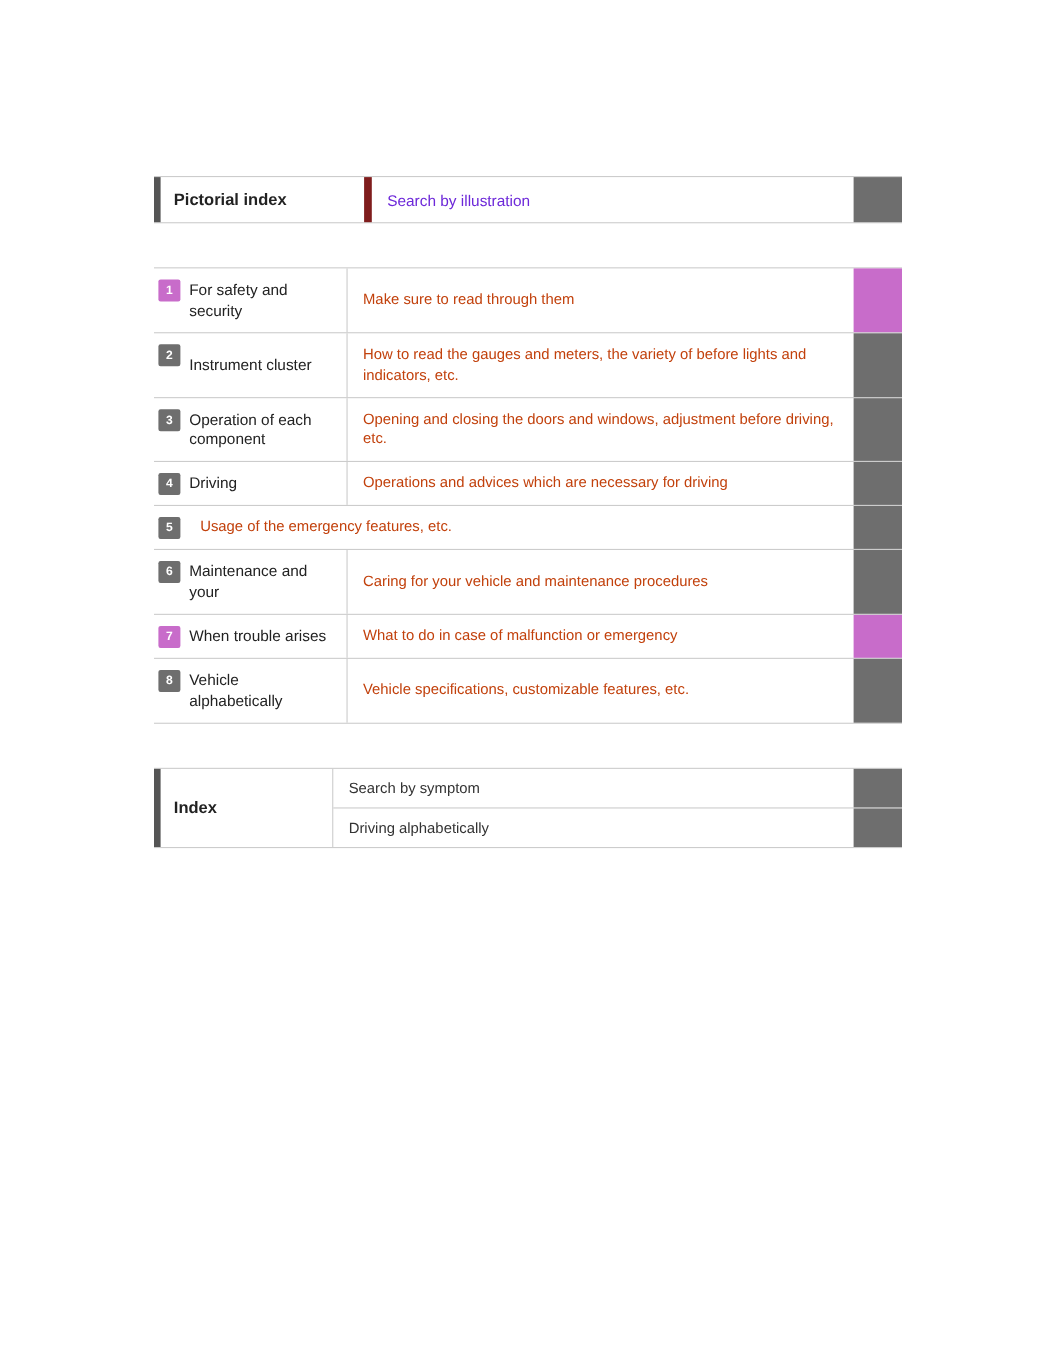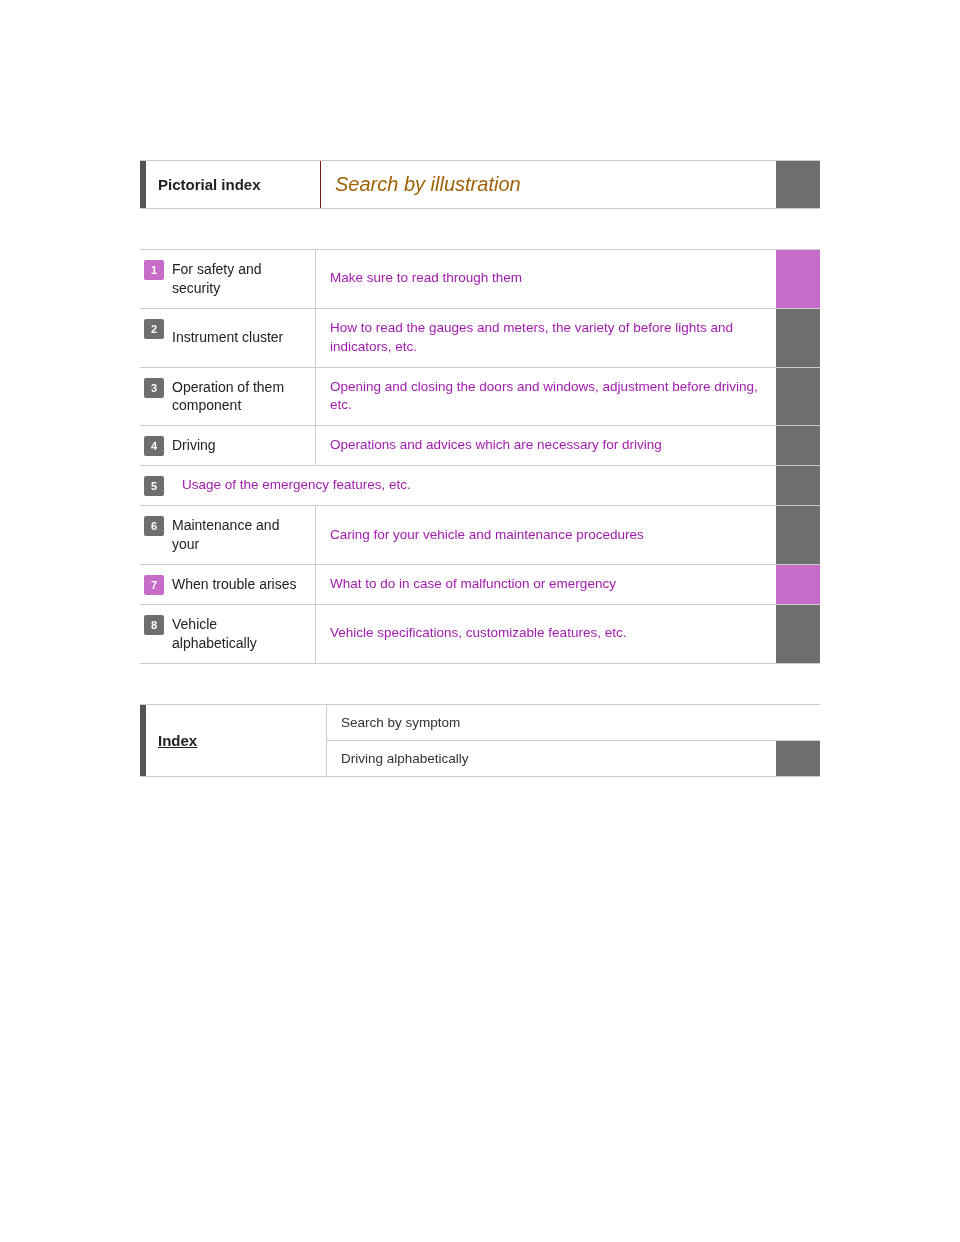"Pictorial index" .header-title-cell { border-right: 1px solid #7f1d1d -> 7px solid #7f1d1d; width: 175px -> 192px }
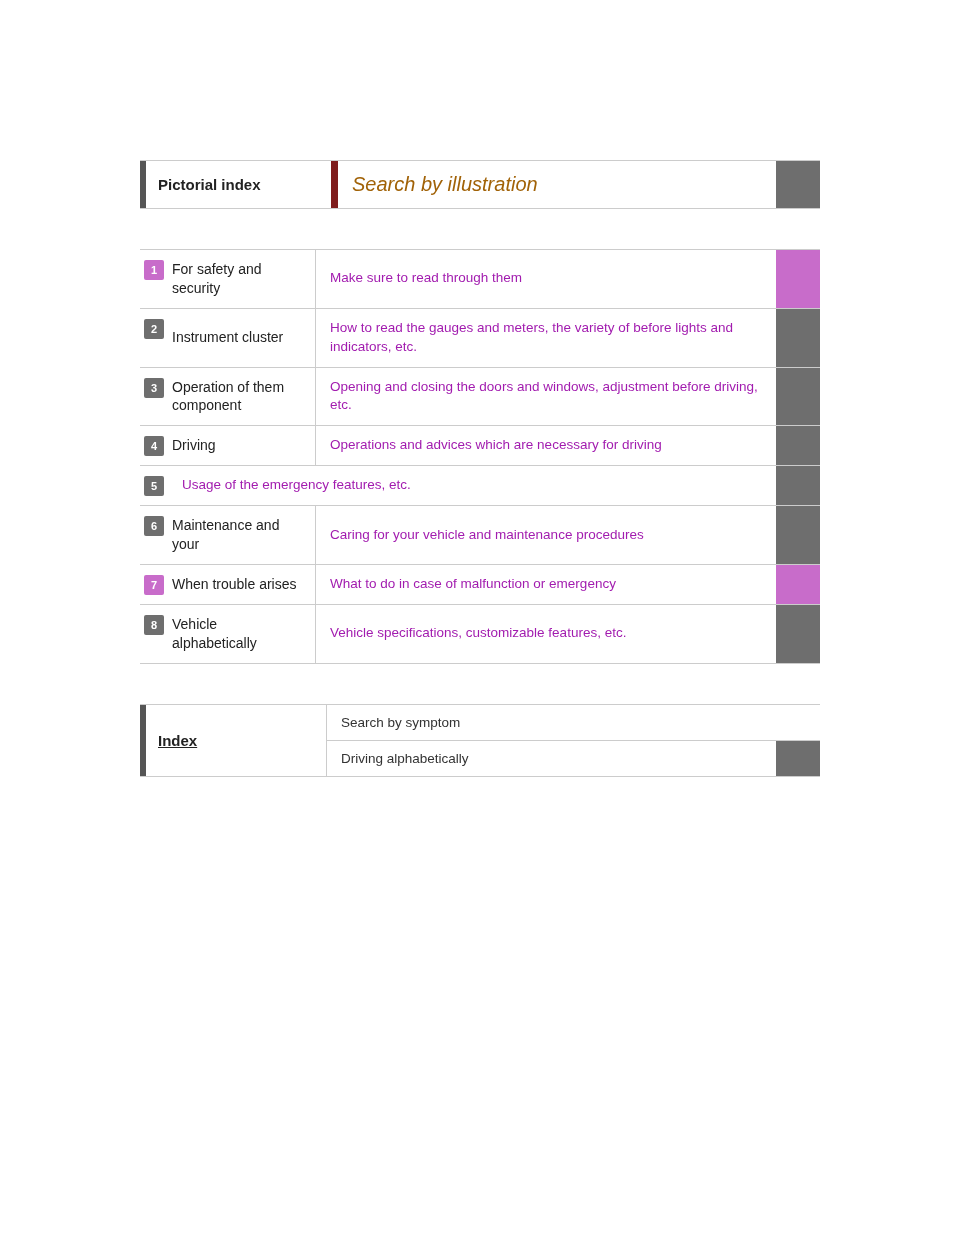"Search by illustration" .header-desc-cell { color: #a16207 -> #6d28d9; font-size: 20px -> 14px; font-style: italic -> none }
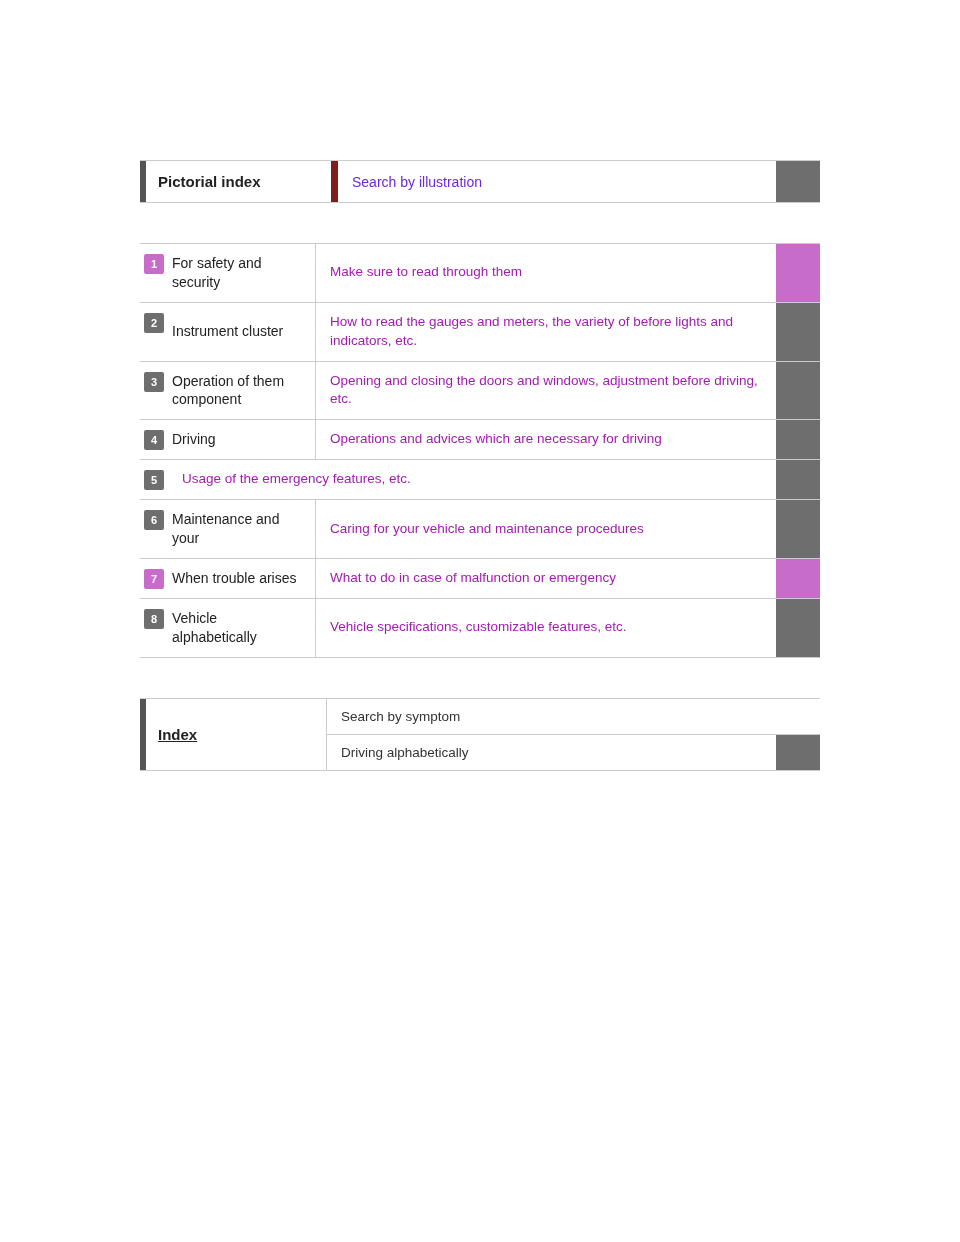"Make sure to read through" .chapter-desc-cell { color: #a21caf -> #c2410c }
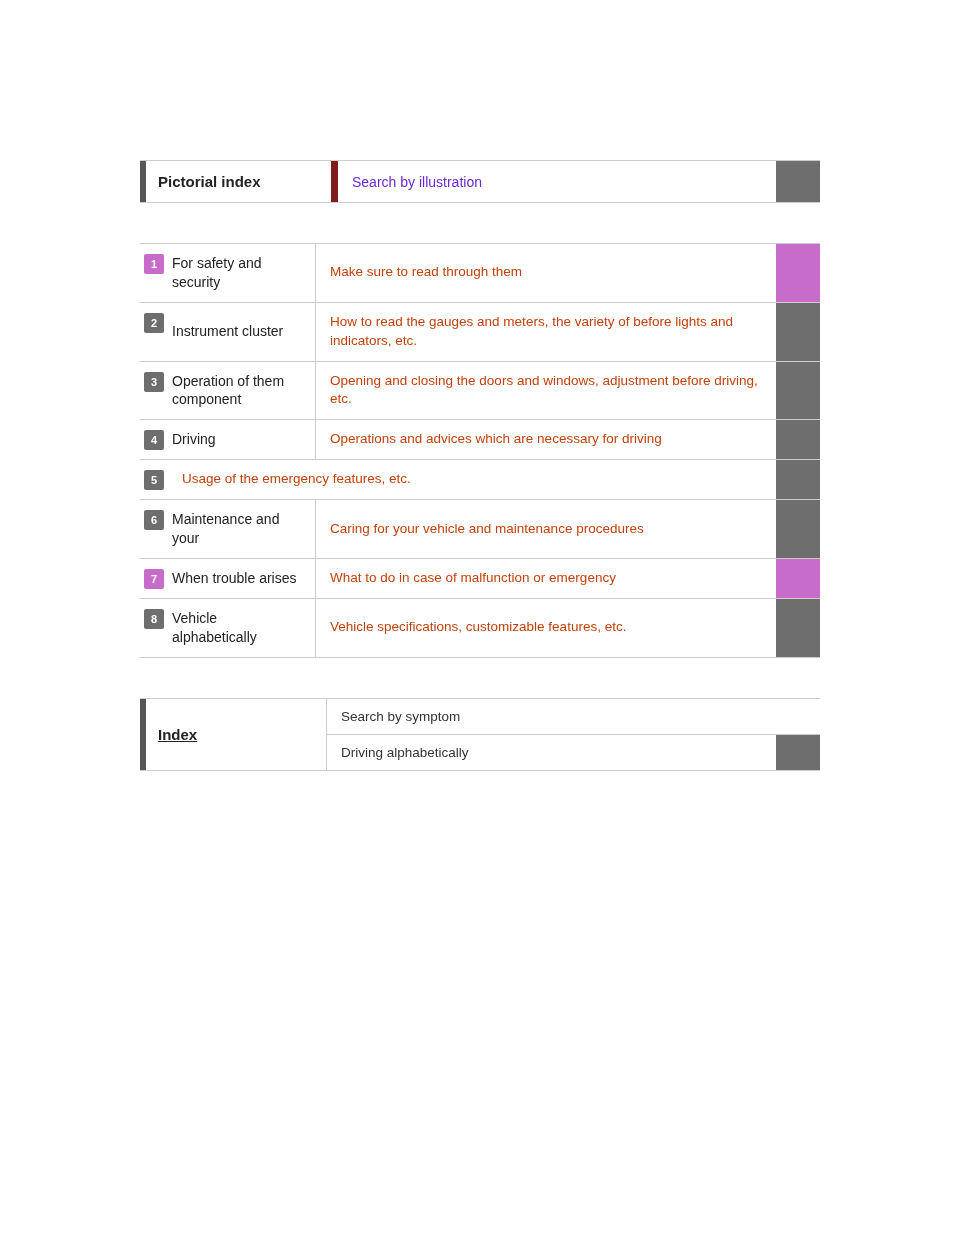"Operation of them component" div.chapter-title-cell { text: them -> each }
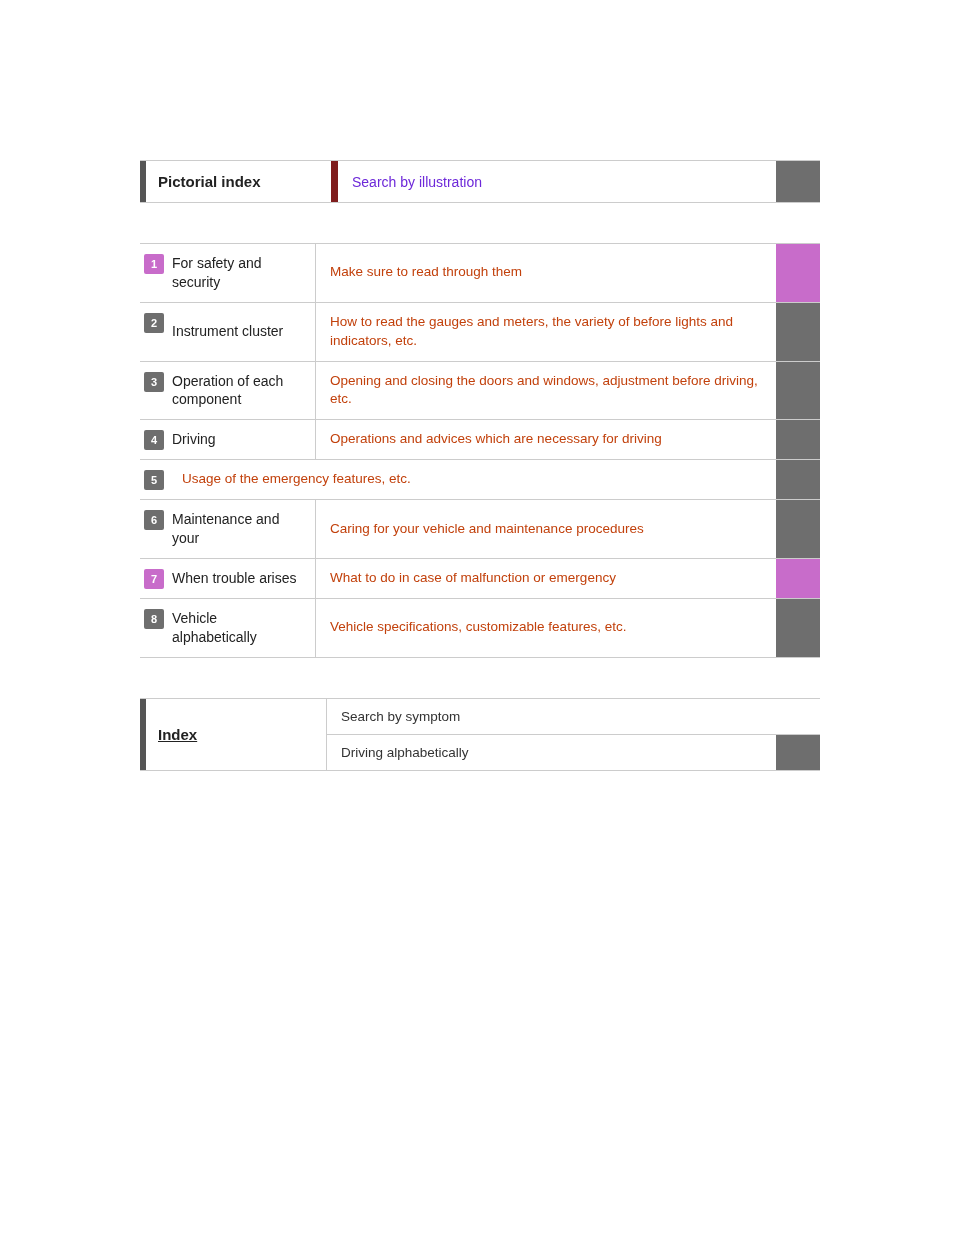"Search by symptom" .index-sub-row:first-child { flex-direction: column -> none }
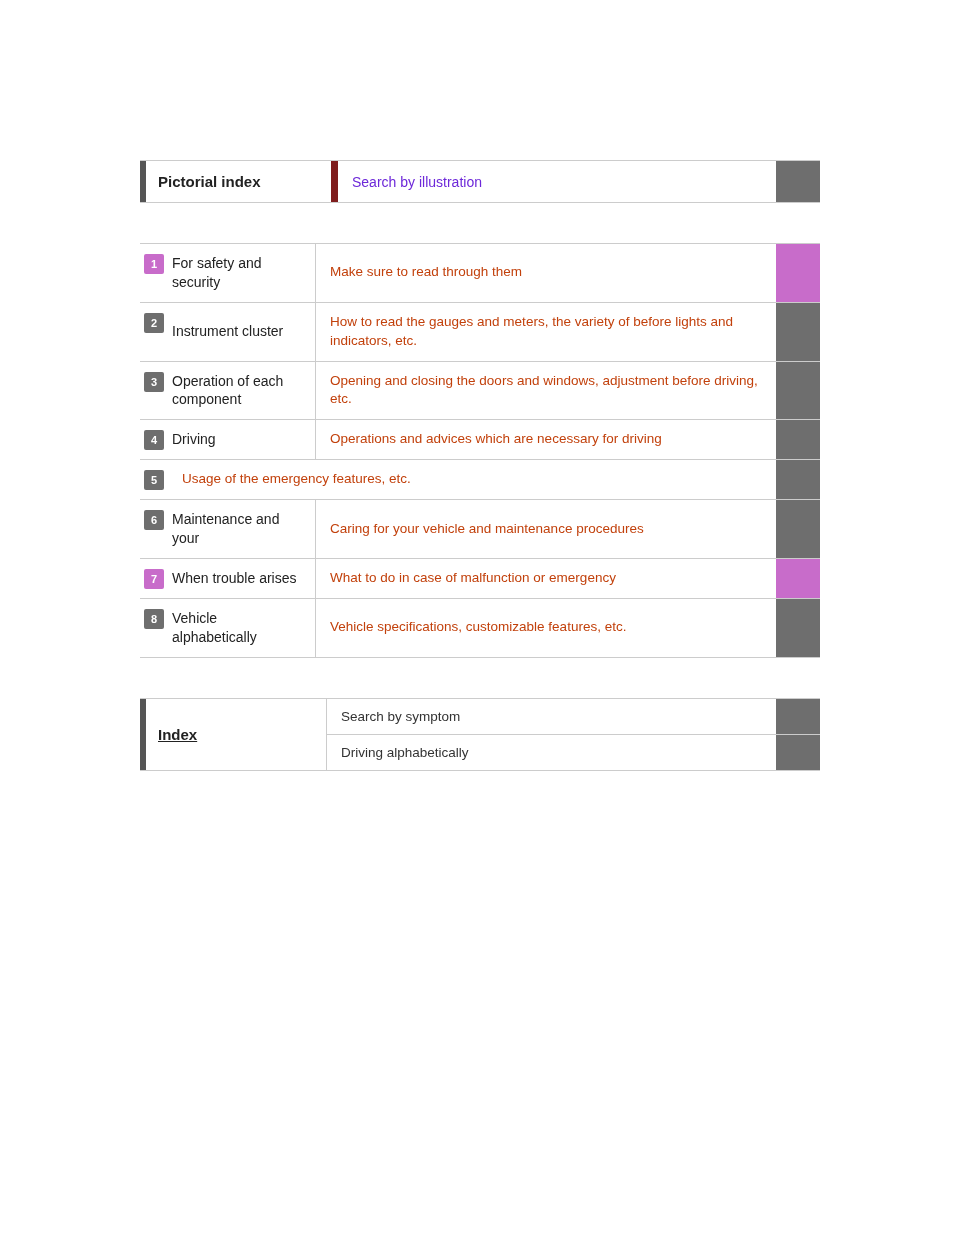"Index" .index-title-cell { text-decoration: underline -> none; width: 181px -> 157px }
